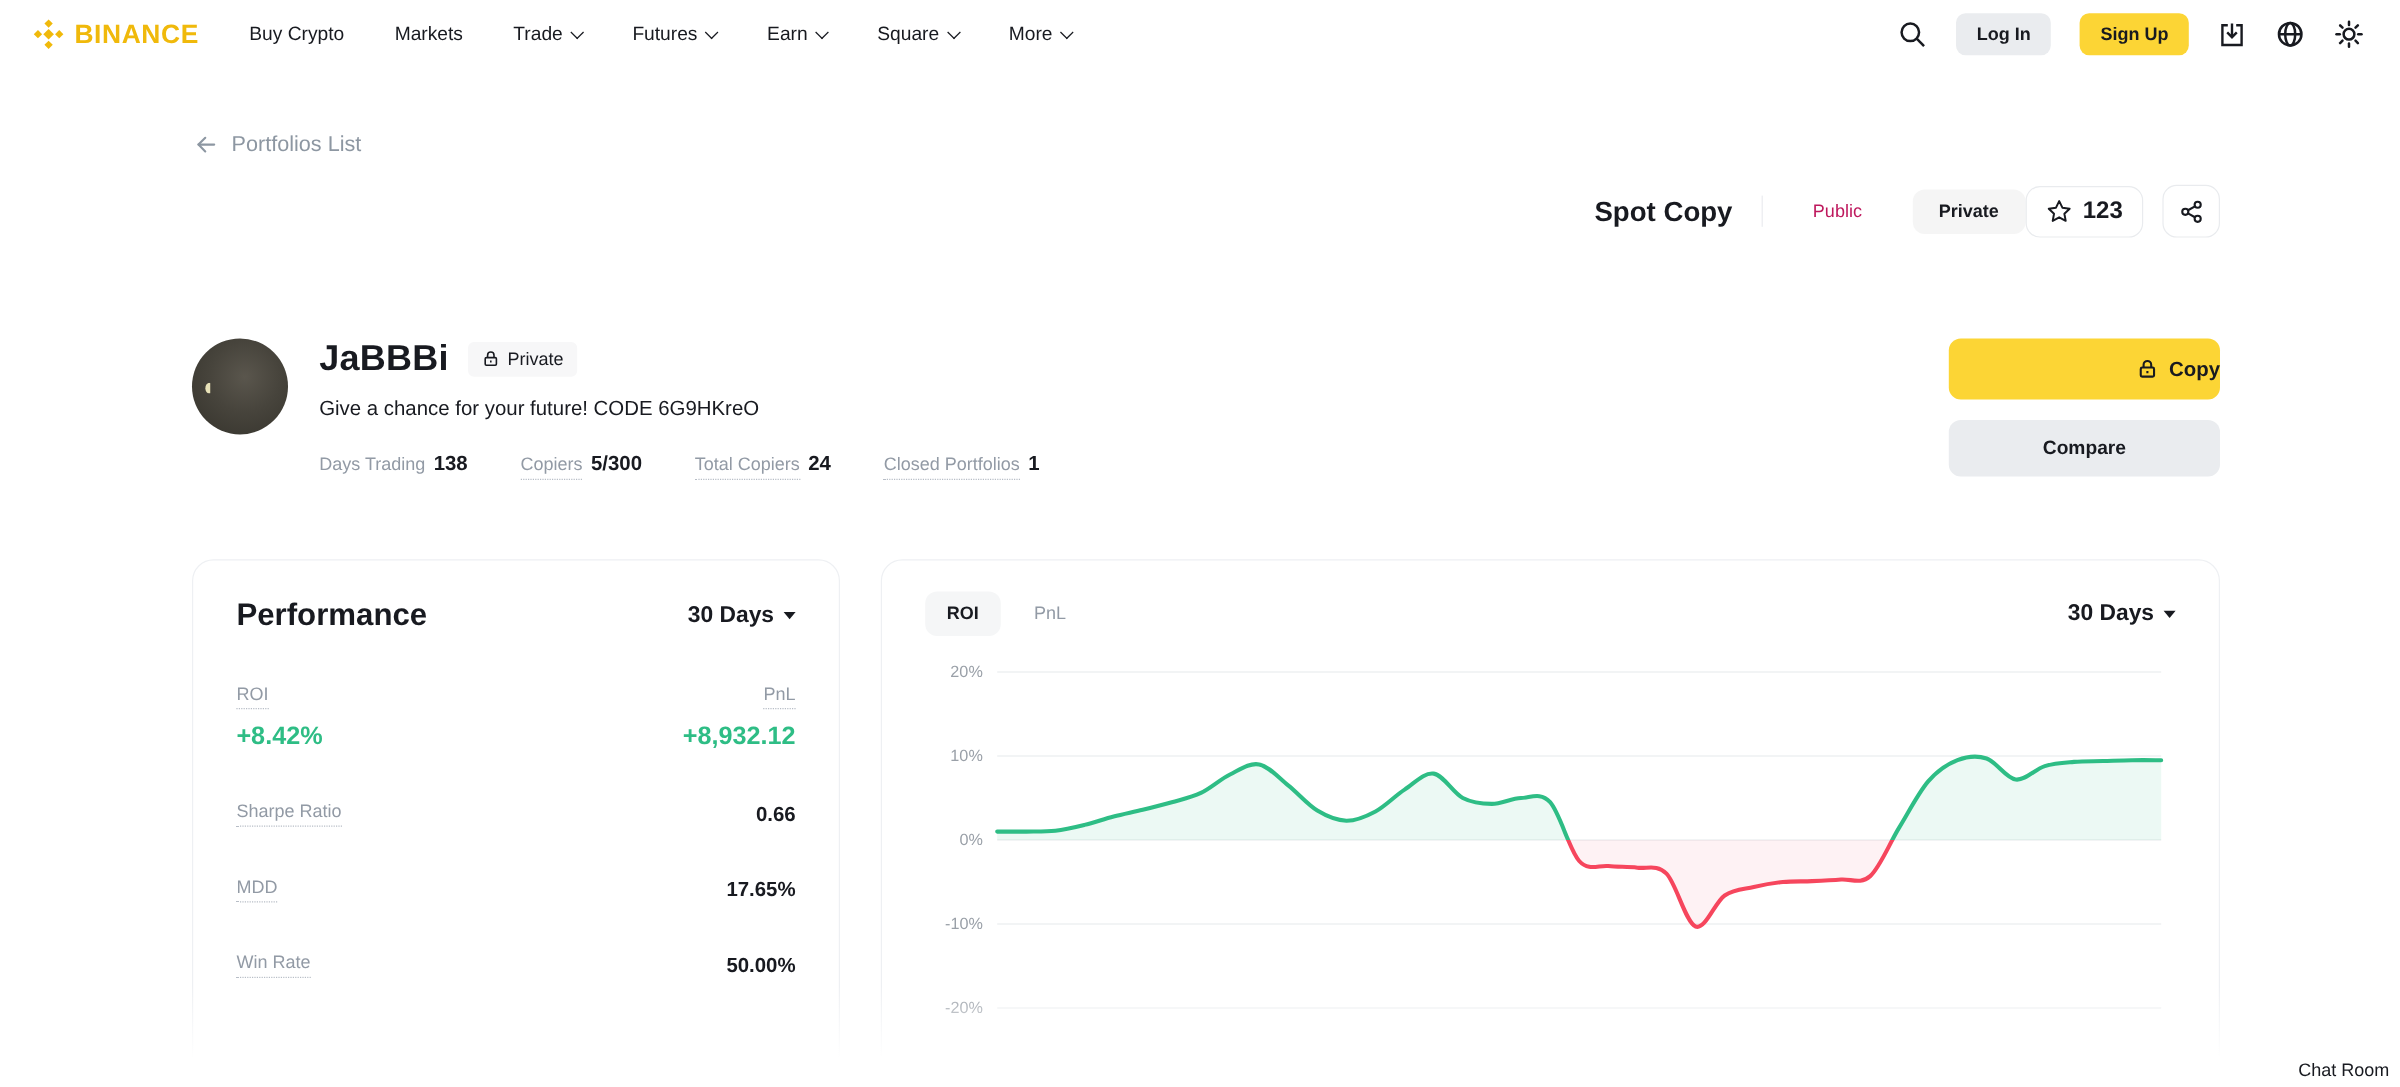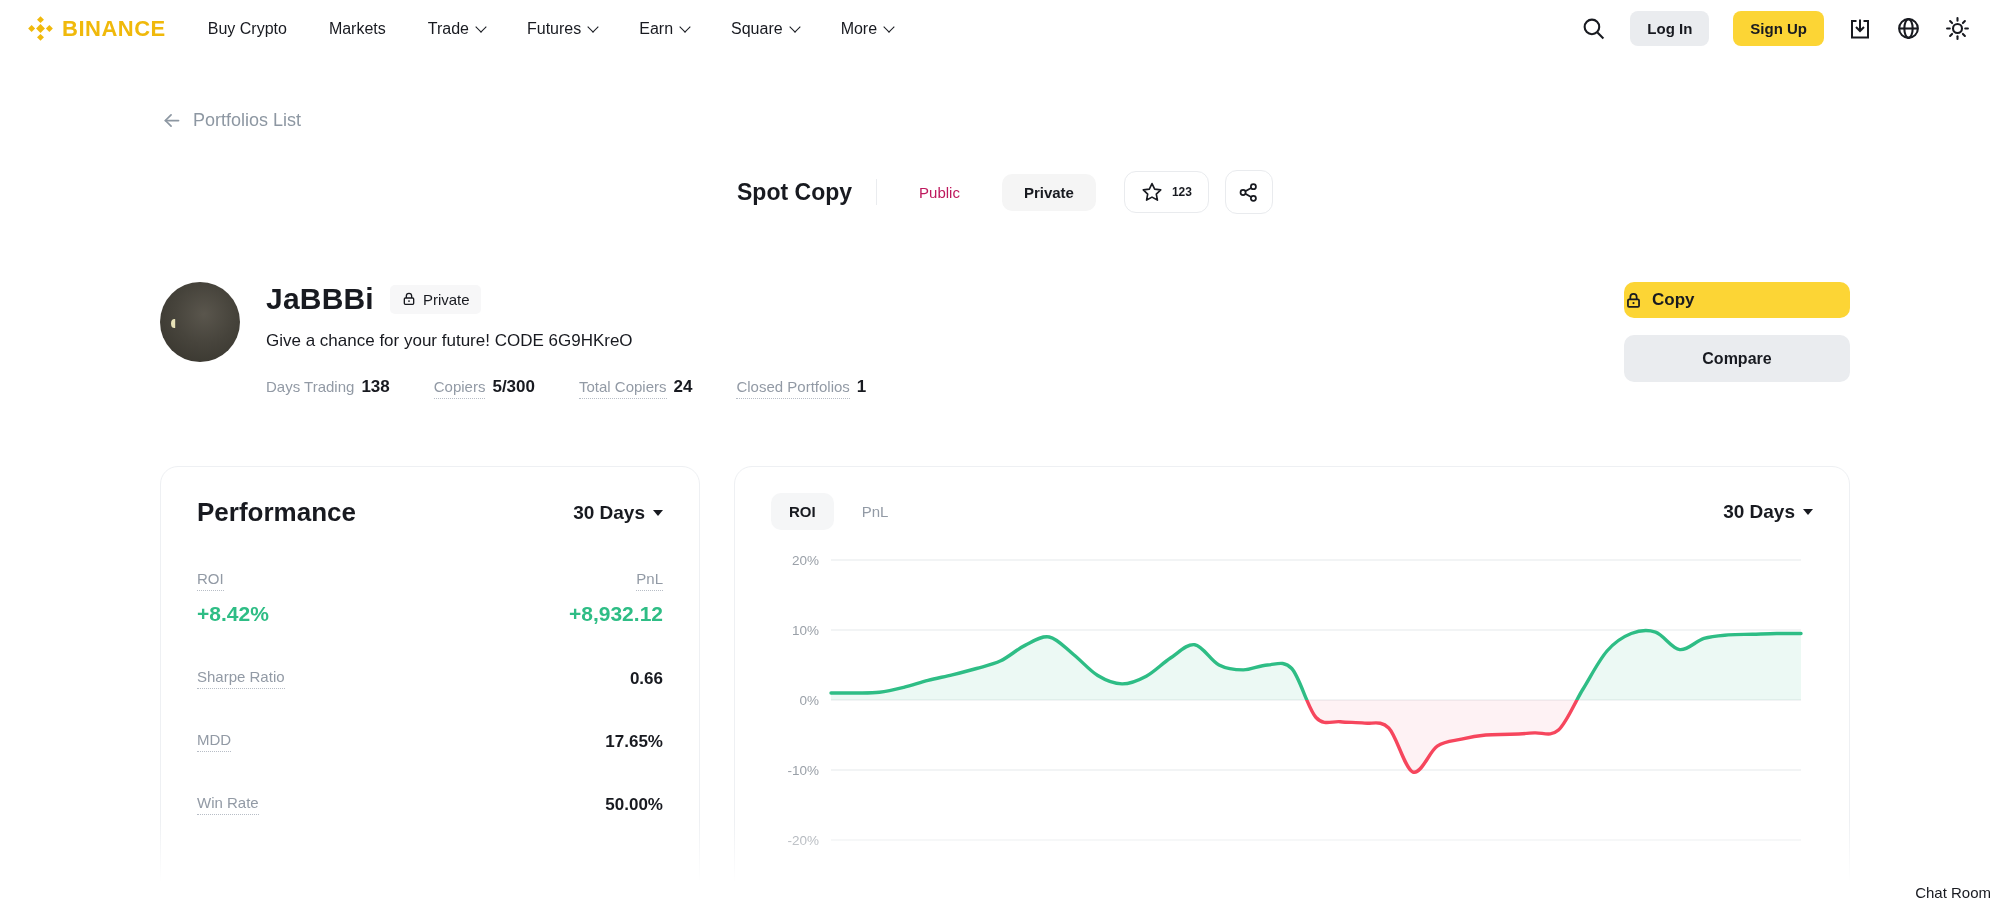"Spot Copy" .header-row { gap: 28px -> none; justify-content: center -> flex-end; top: 170px -> 154px }
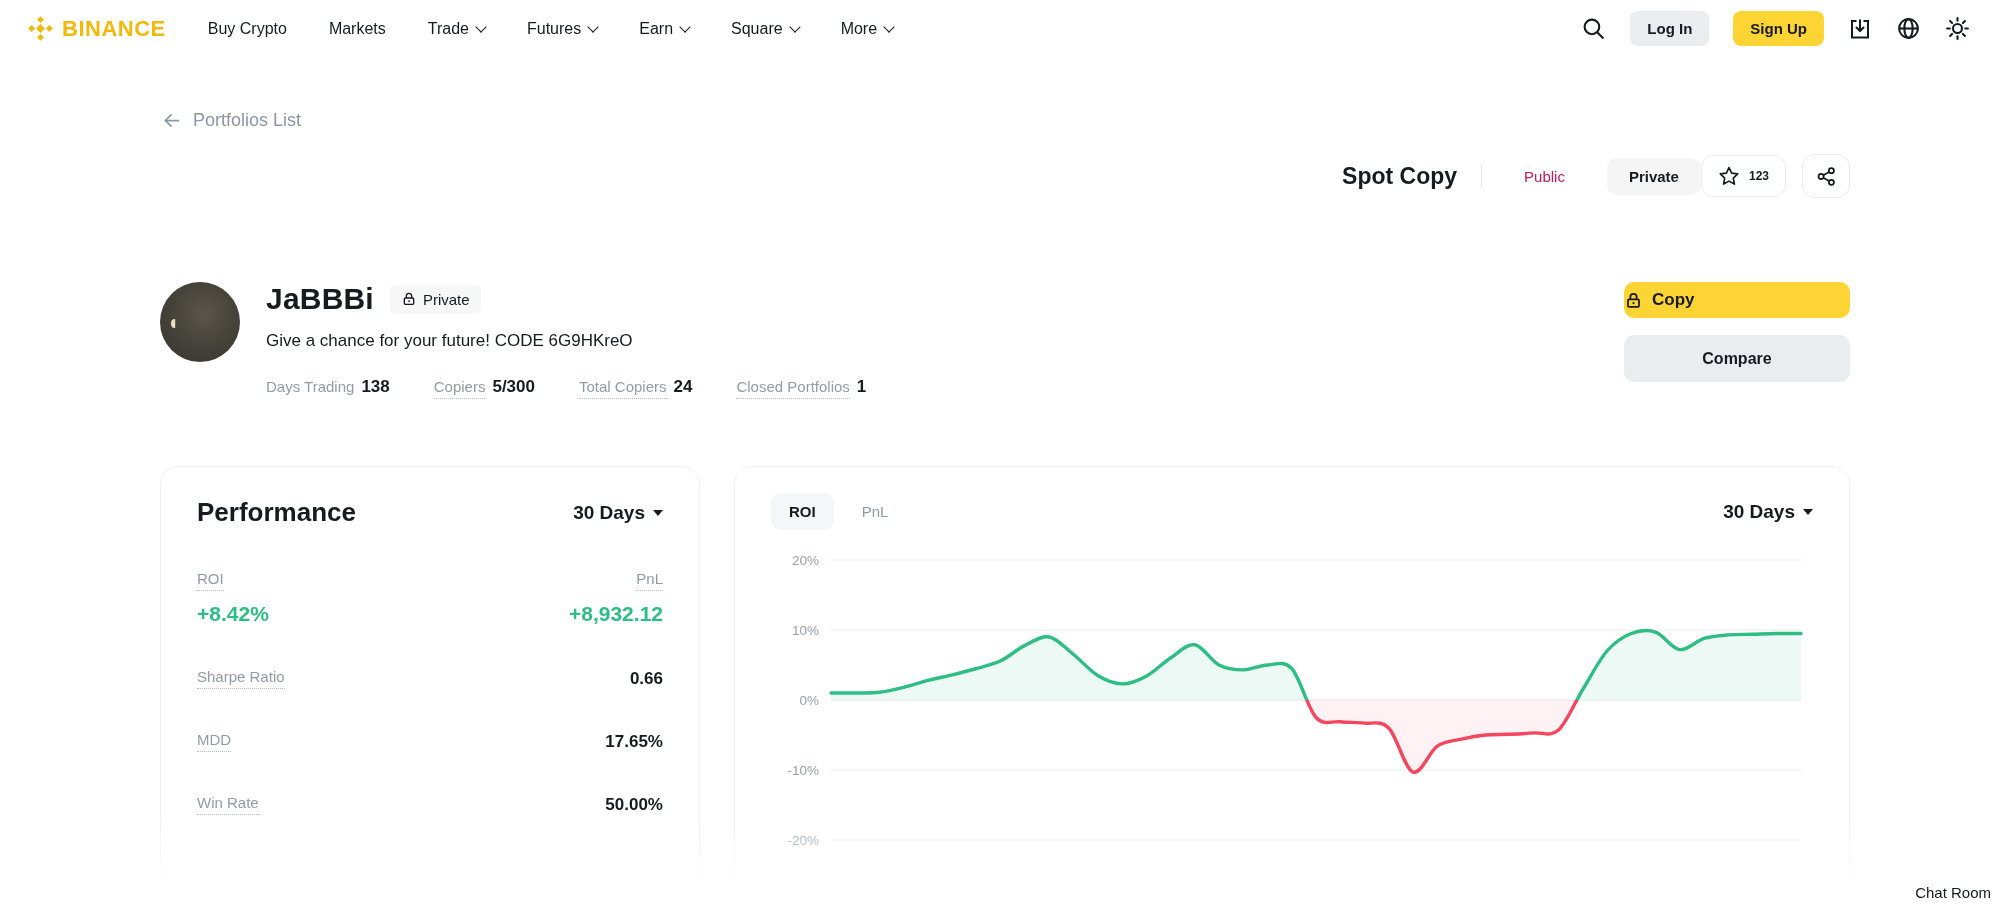"123" .fav-btn { font-size: 12px -> 20px }
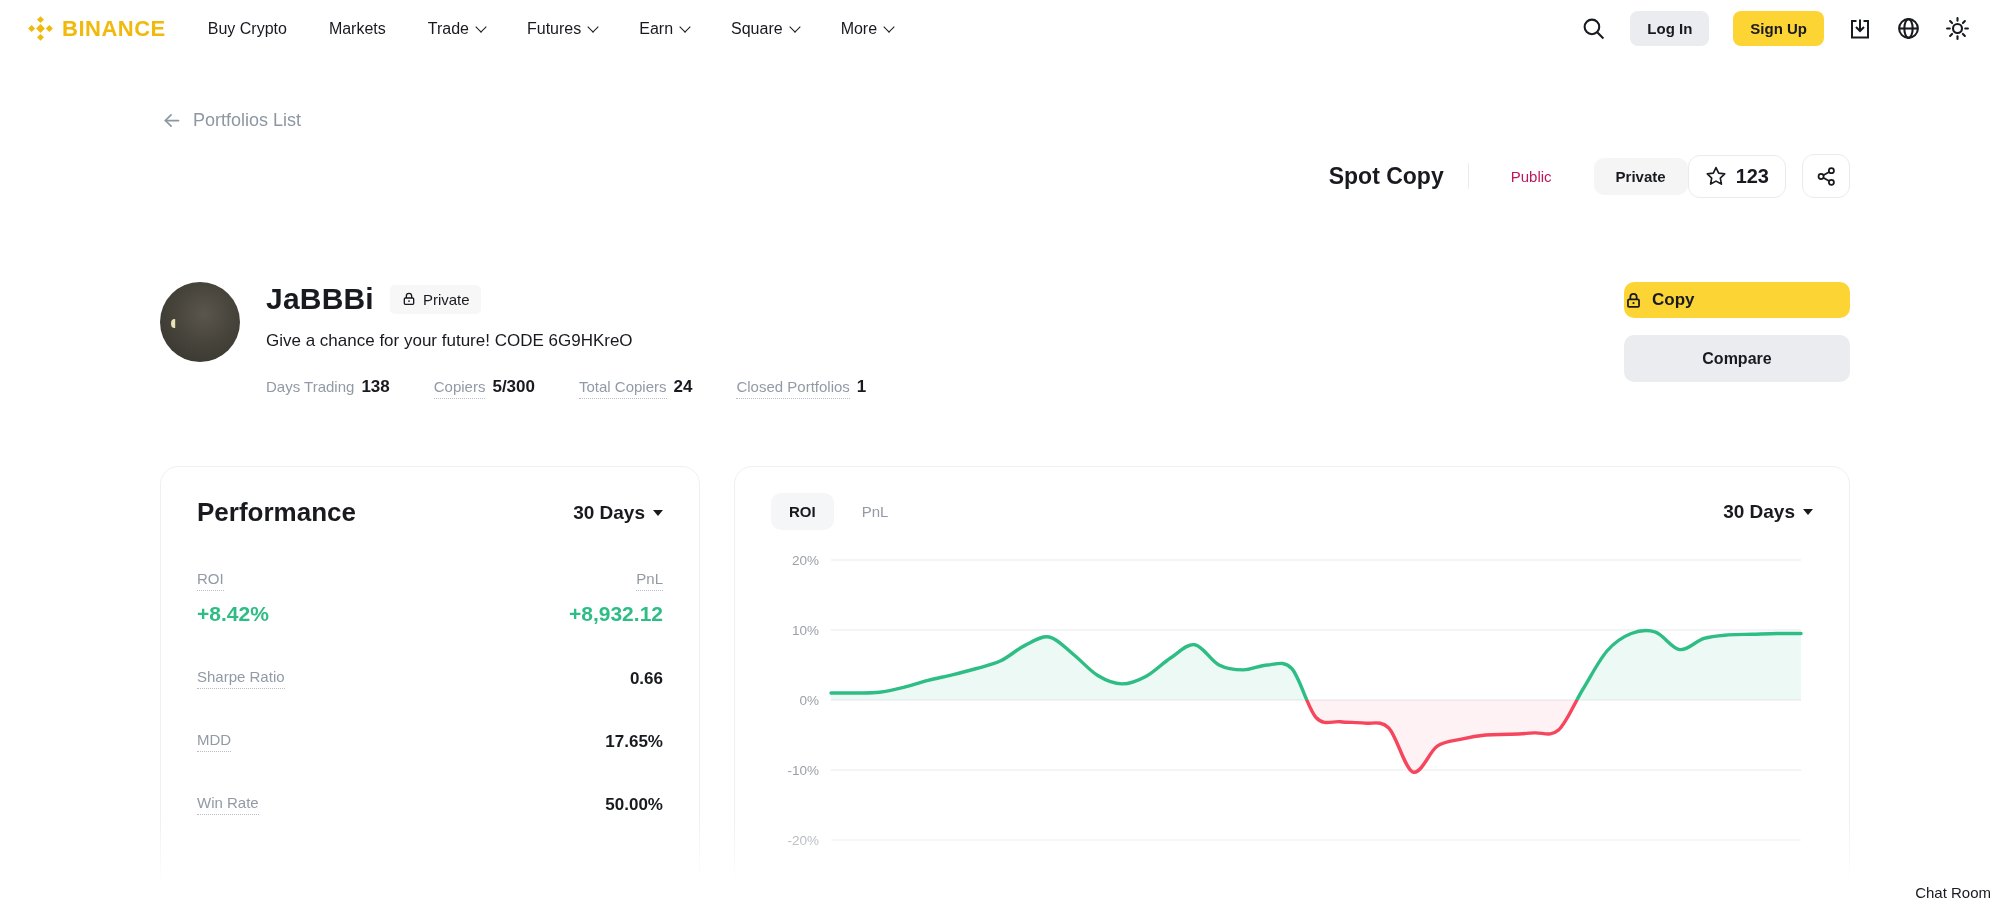"Copy" .btn-copy { height: 36px -> 51px; justify-content: flex-start -> flex-end }
